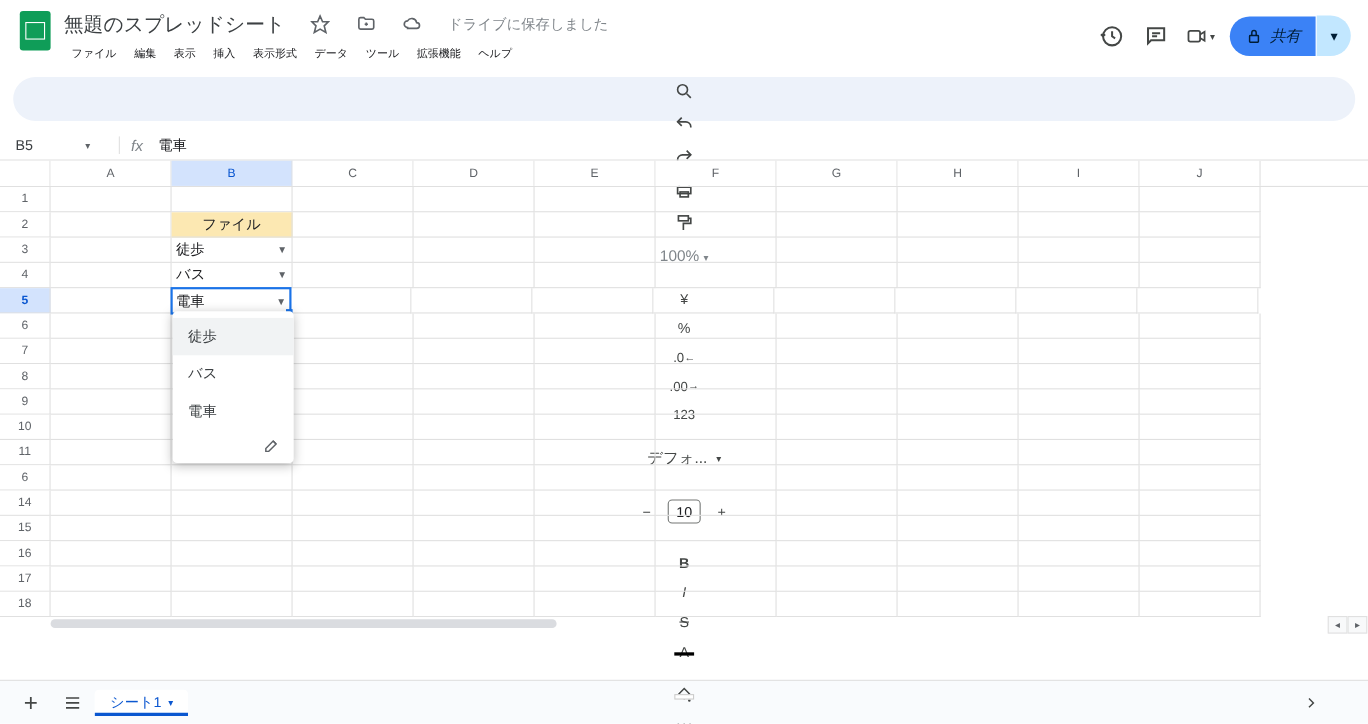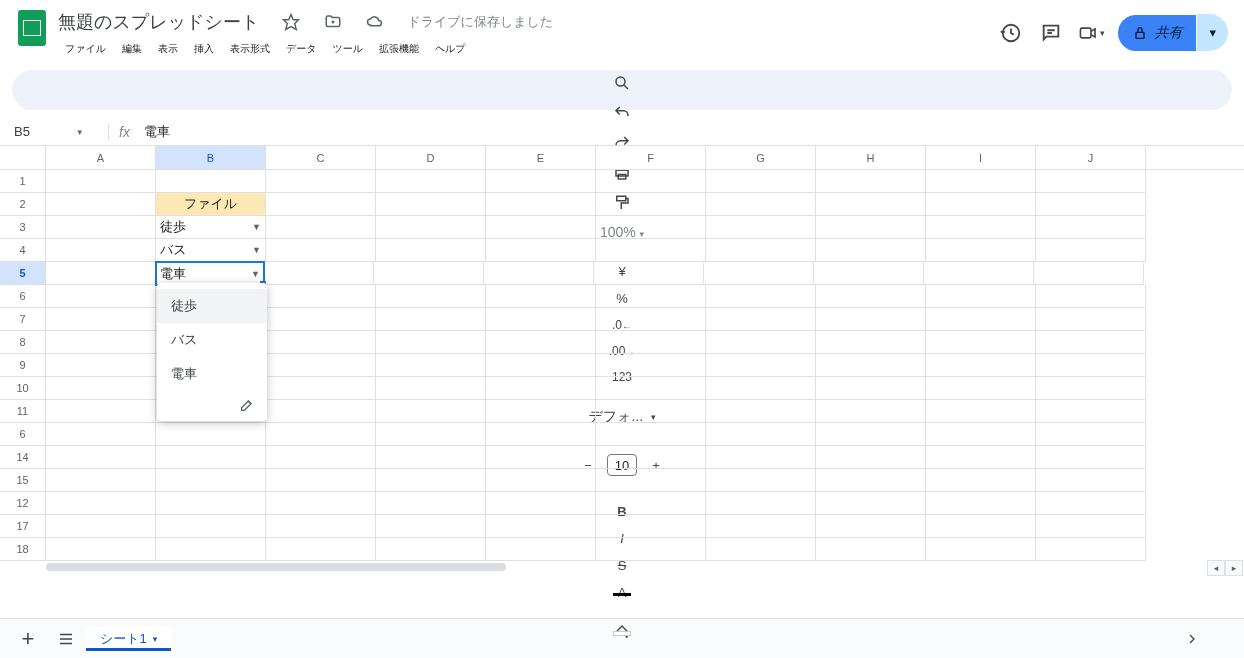"12" div.row-h { text: 12 -> 16 }
